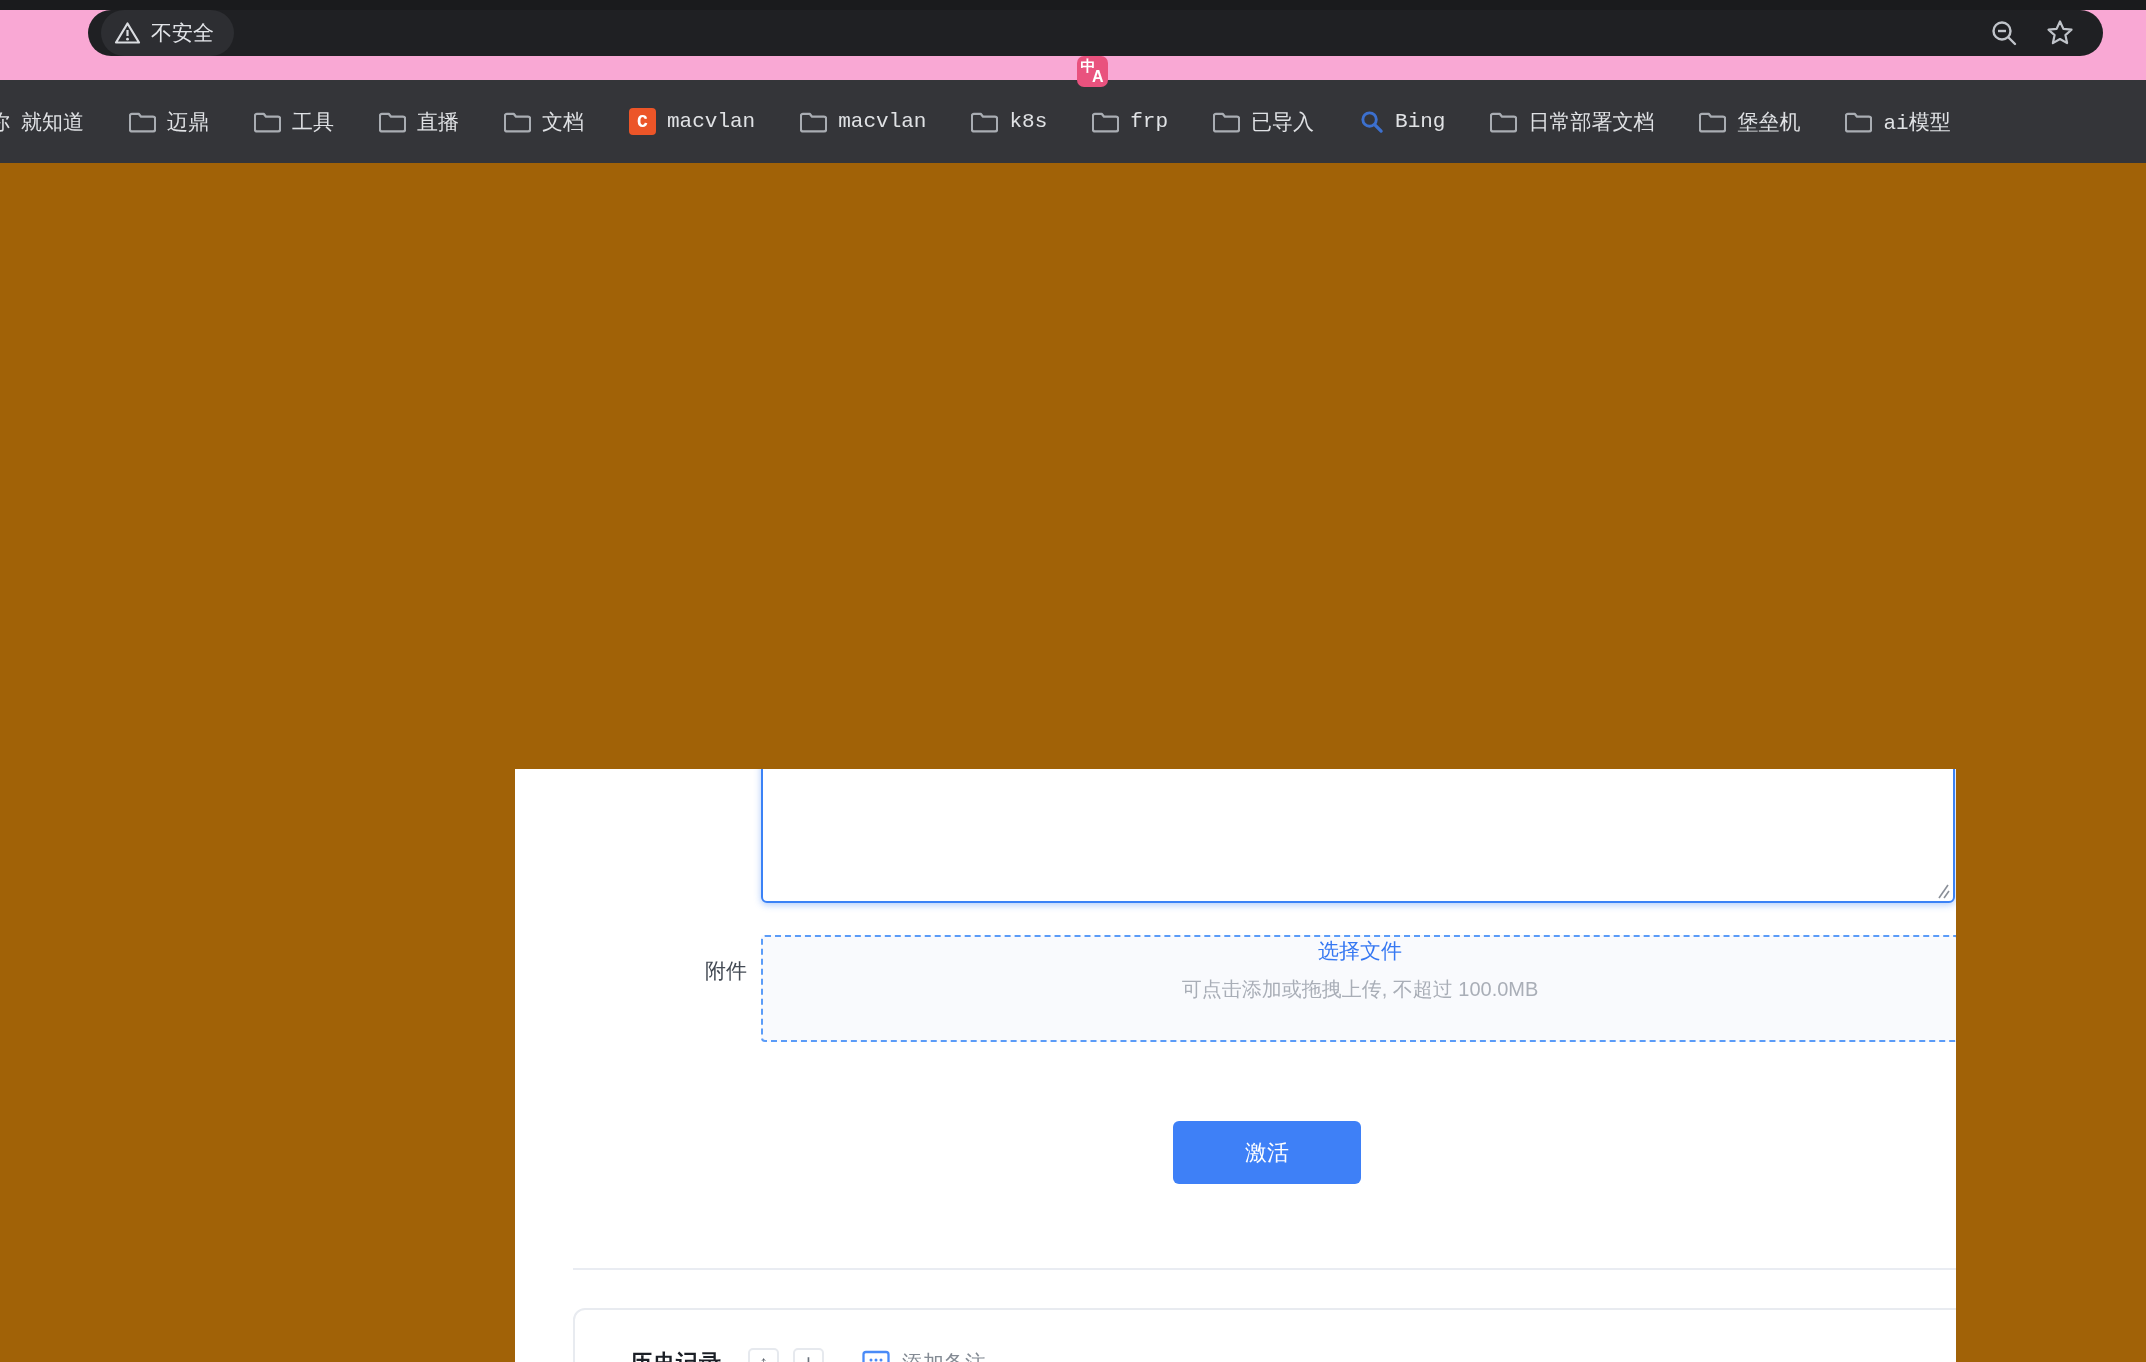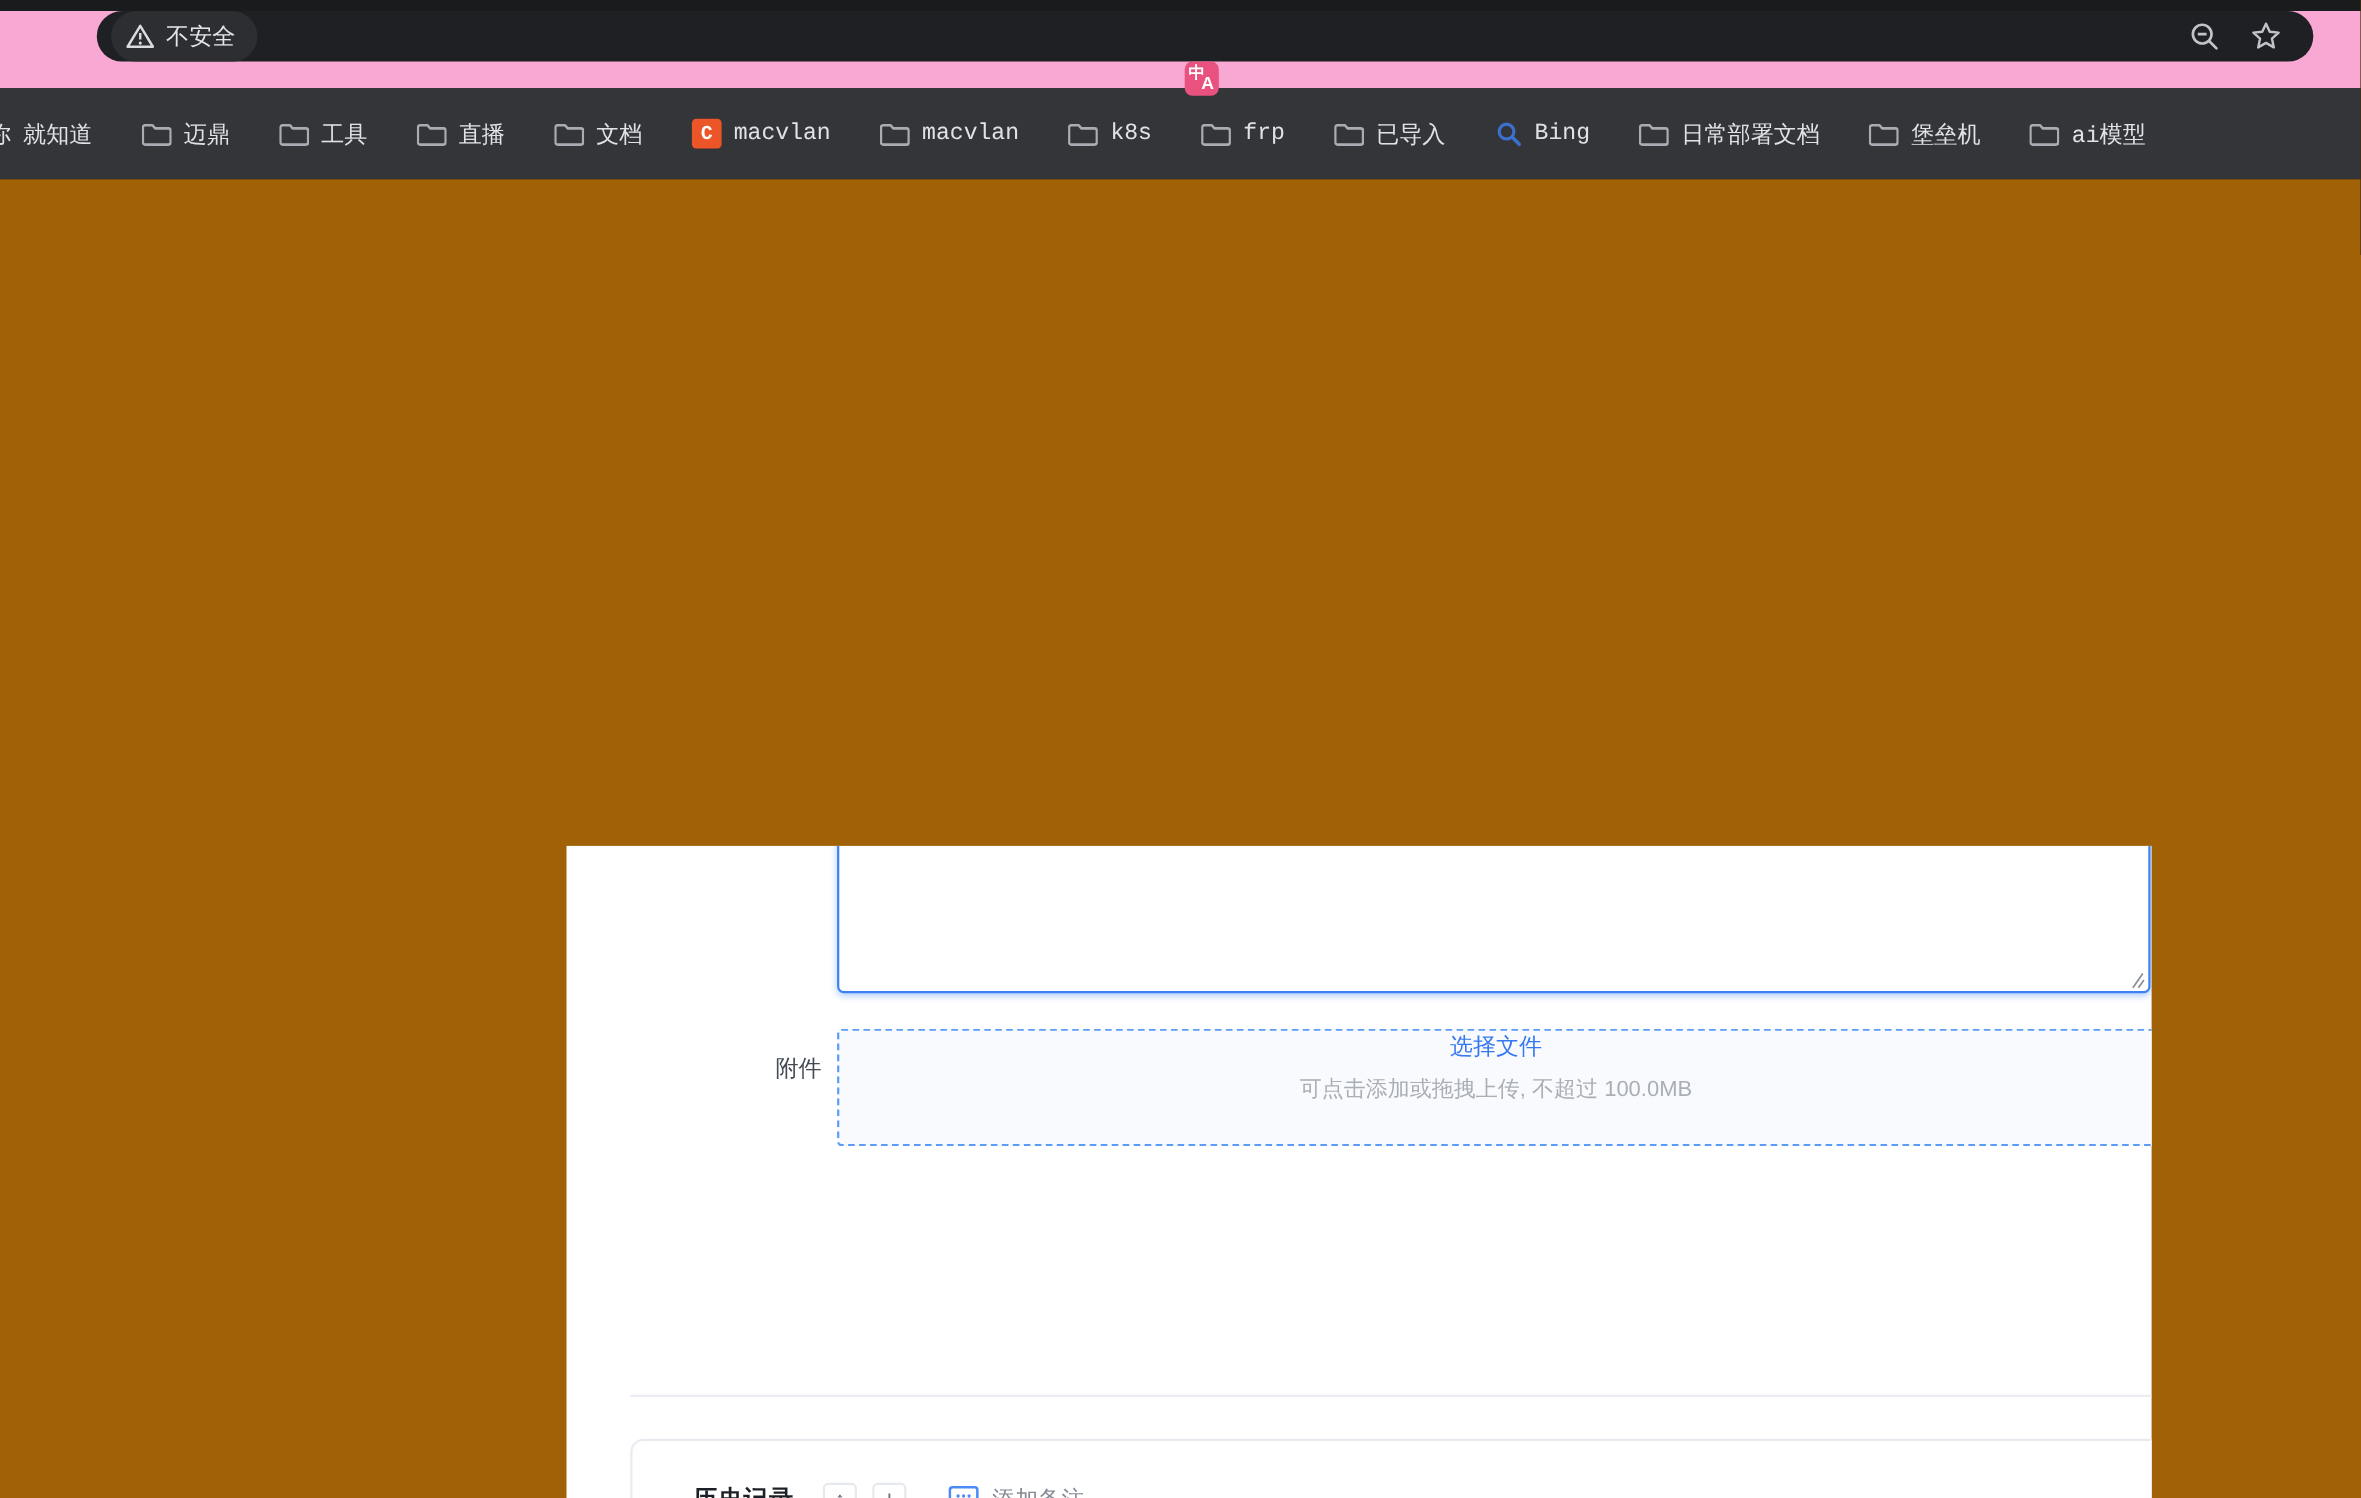"激活" button.activate { html: none -> <button>激活</button> }
